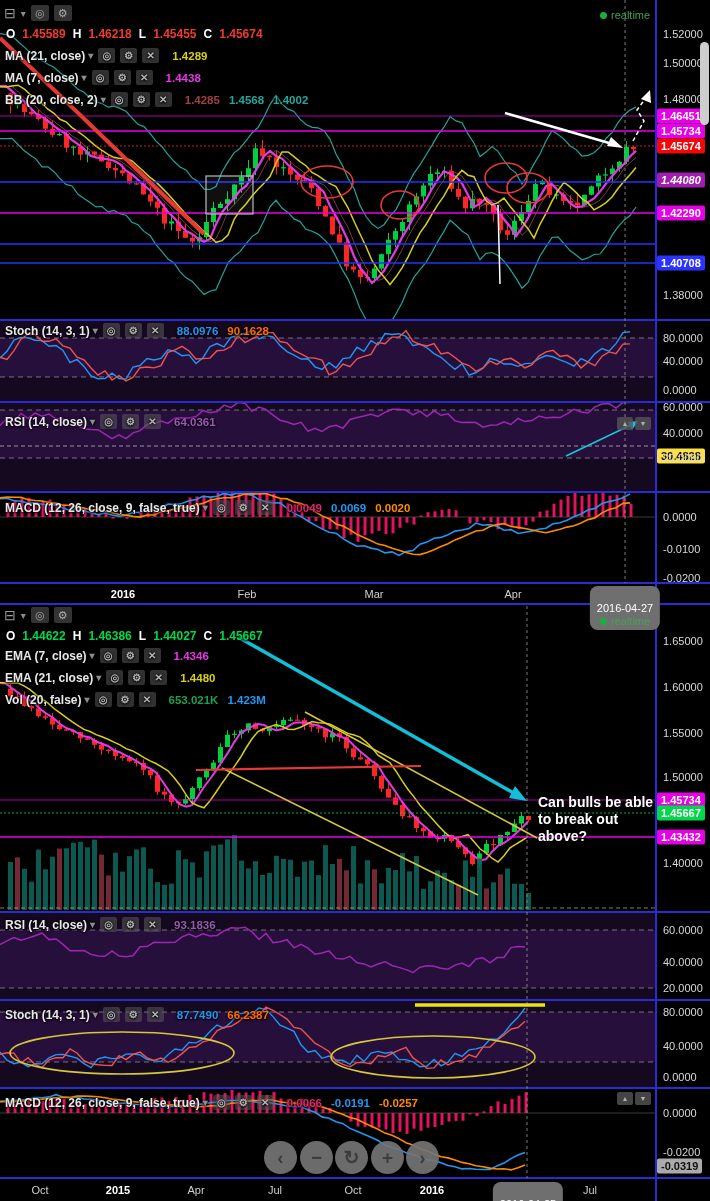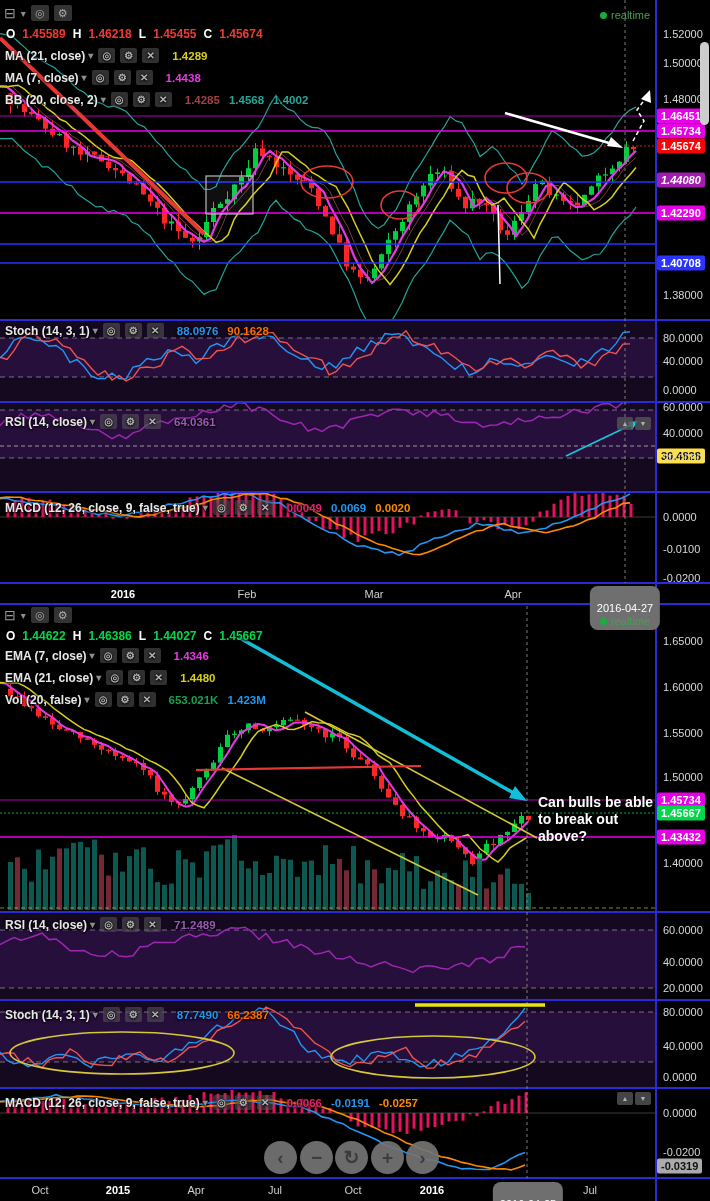"71.2489" span { text: 71.2489 -> 93.1836 }
